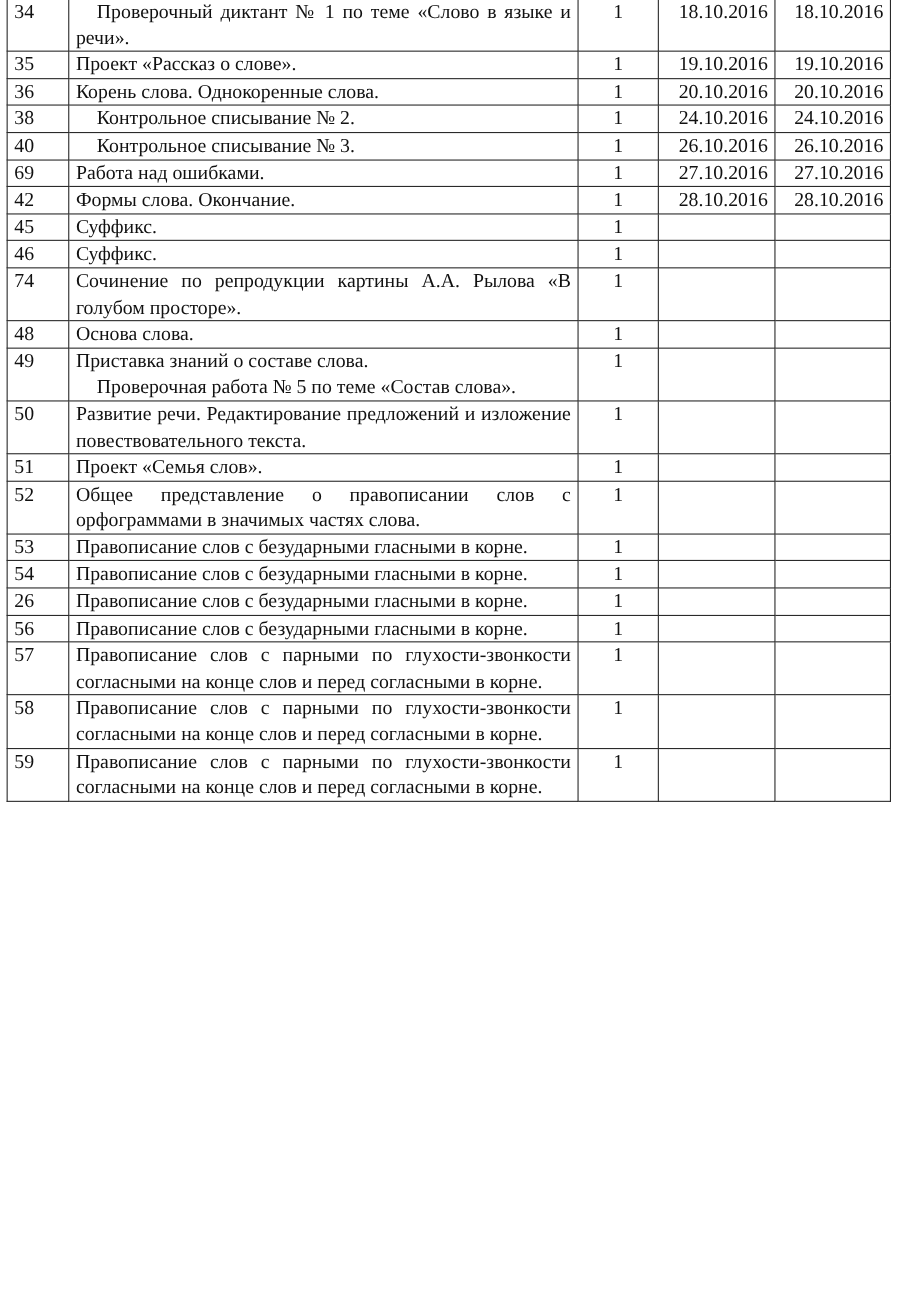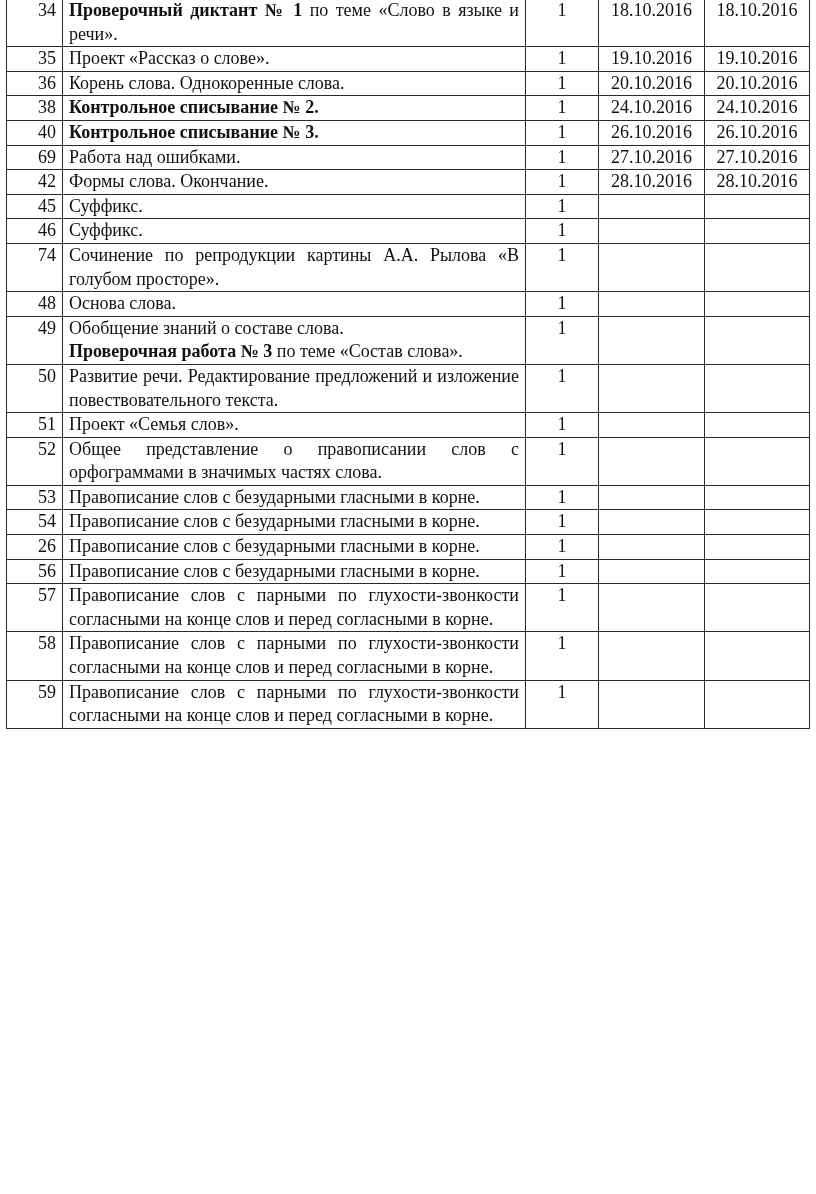"34" td.num { text-align: right -> left }
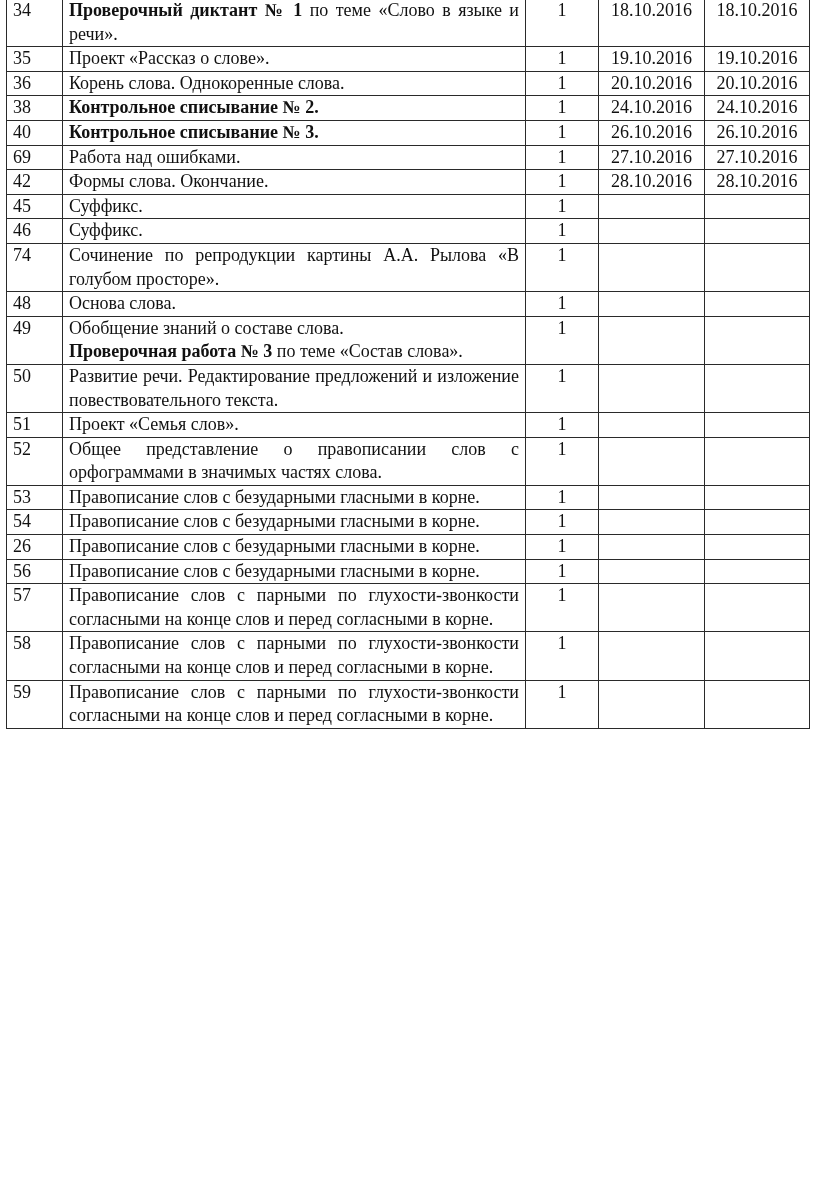"Проверочный диктант № 1" .b { font-weight: bold -> normal; margin-left: none -> 19px }
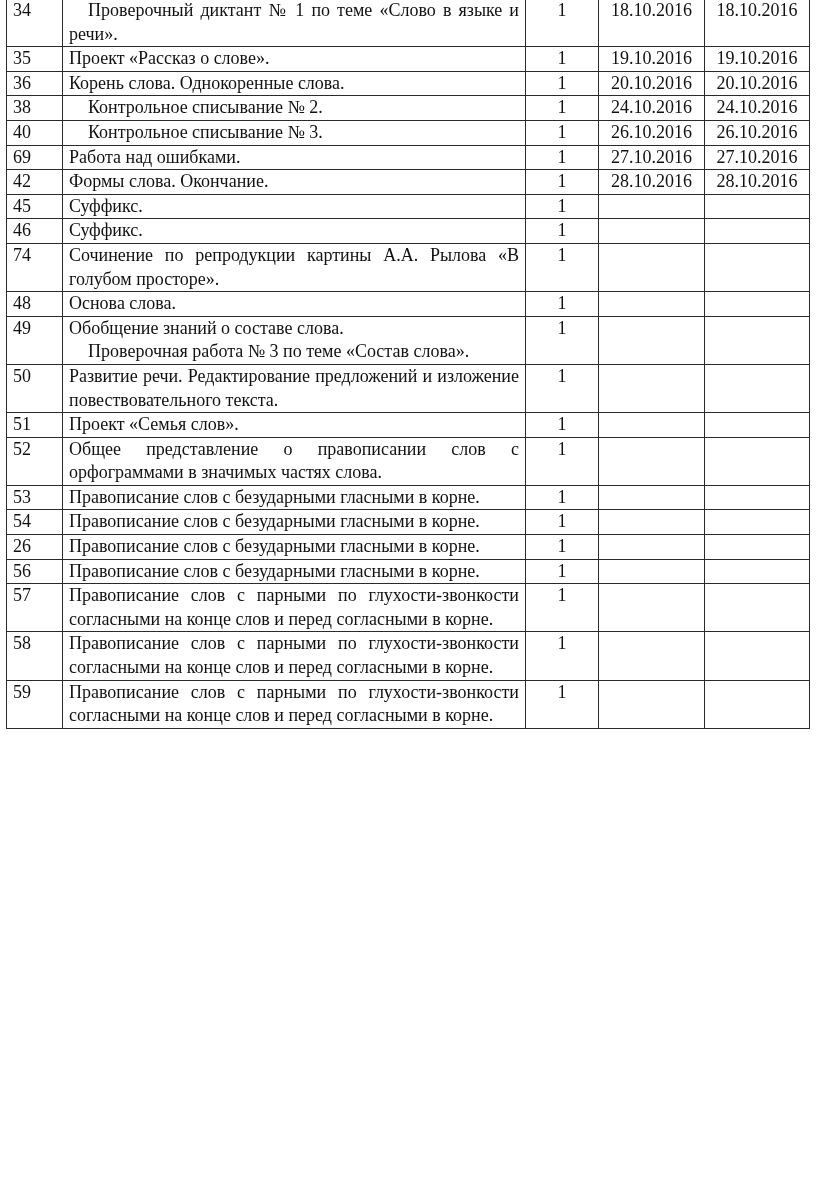"18.10.2016" td.date { text-align: center -> right }
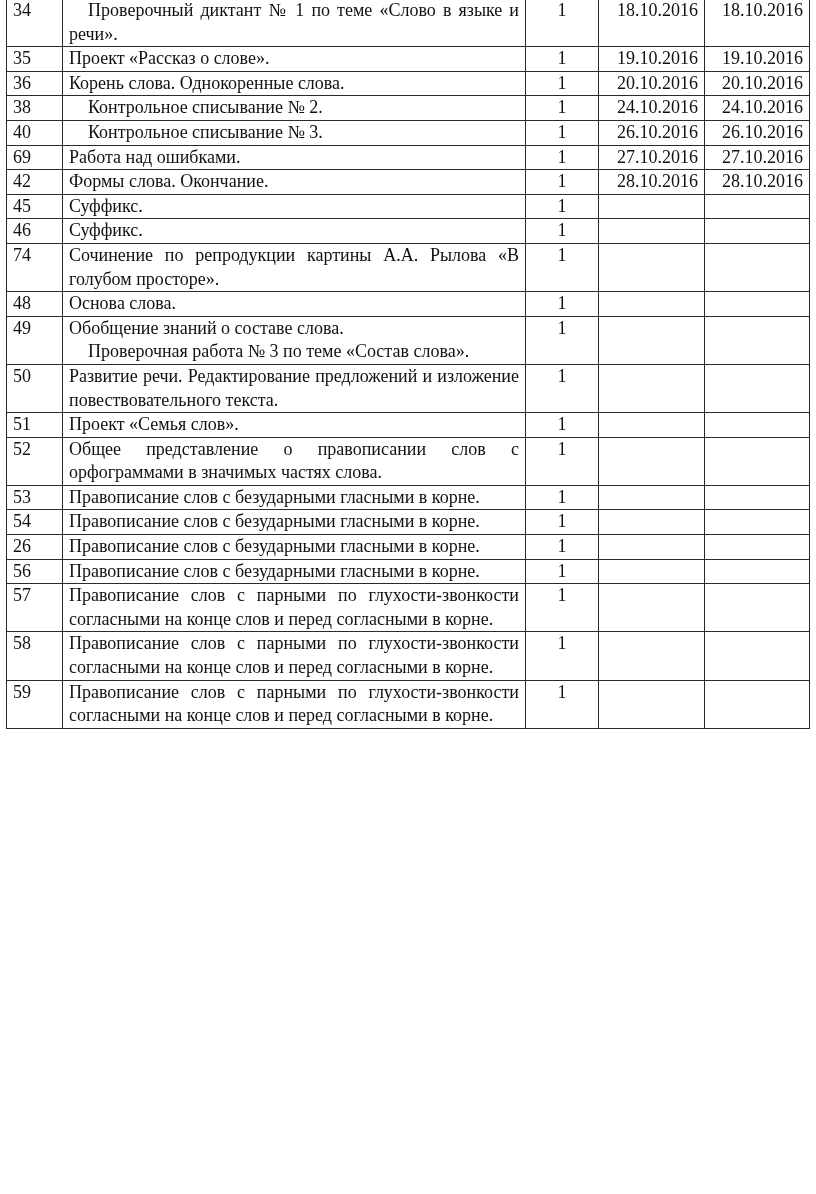"Обобщение знаний о составе слова." span { text: Обобщение -> Приставка }
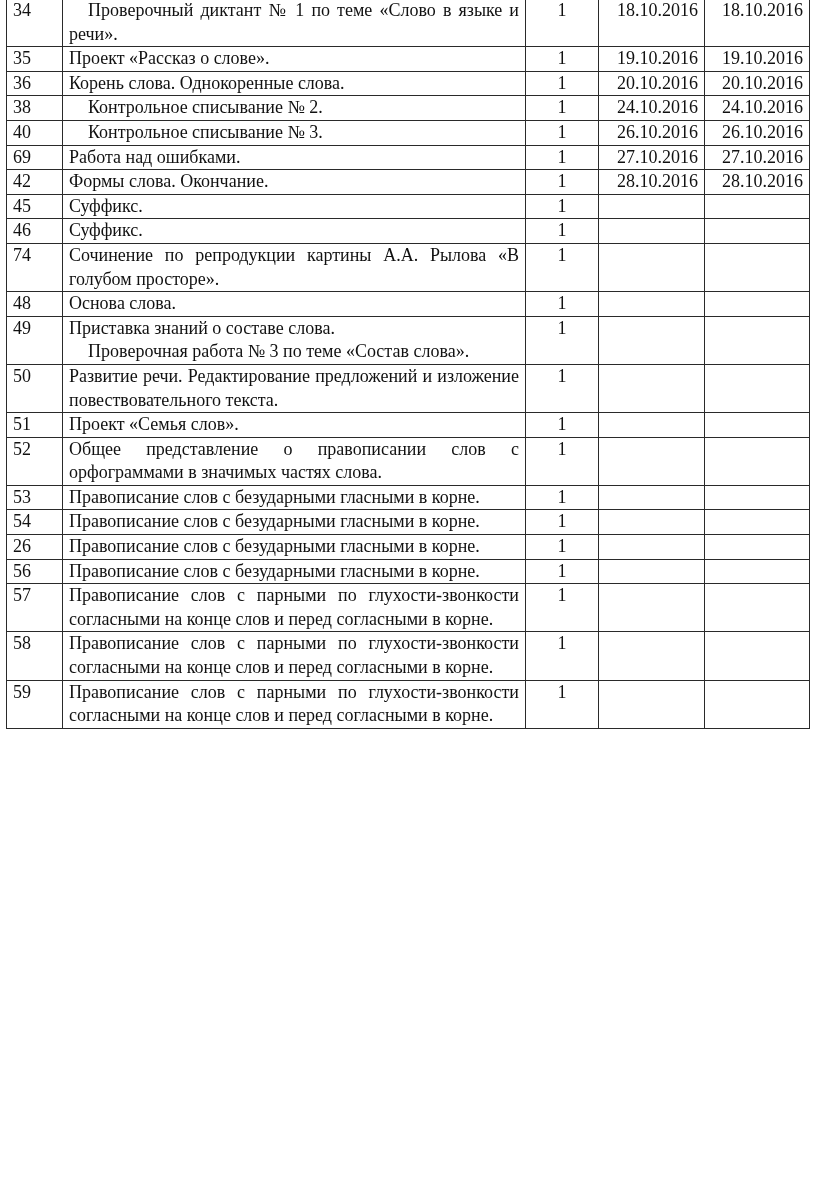"Проверочная работа № 3" span.b { text: 3 -> 5 }
